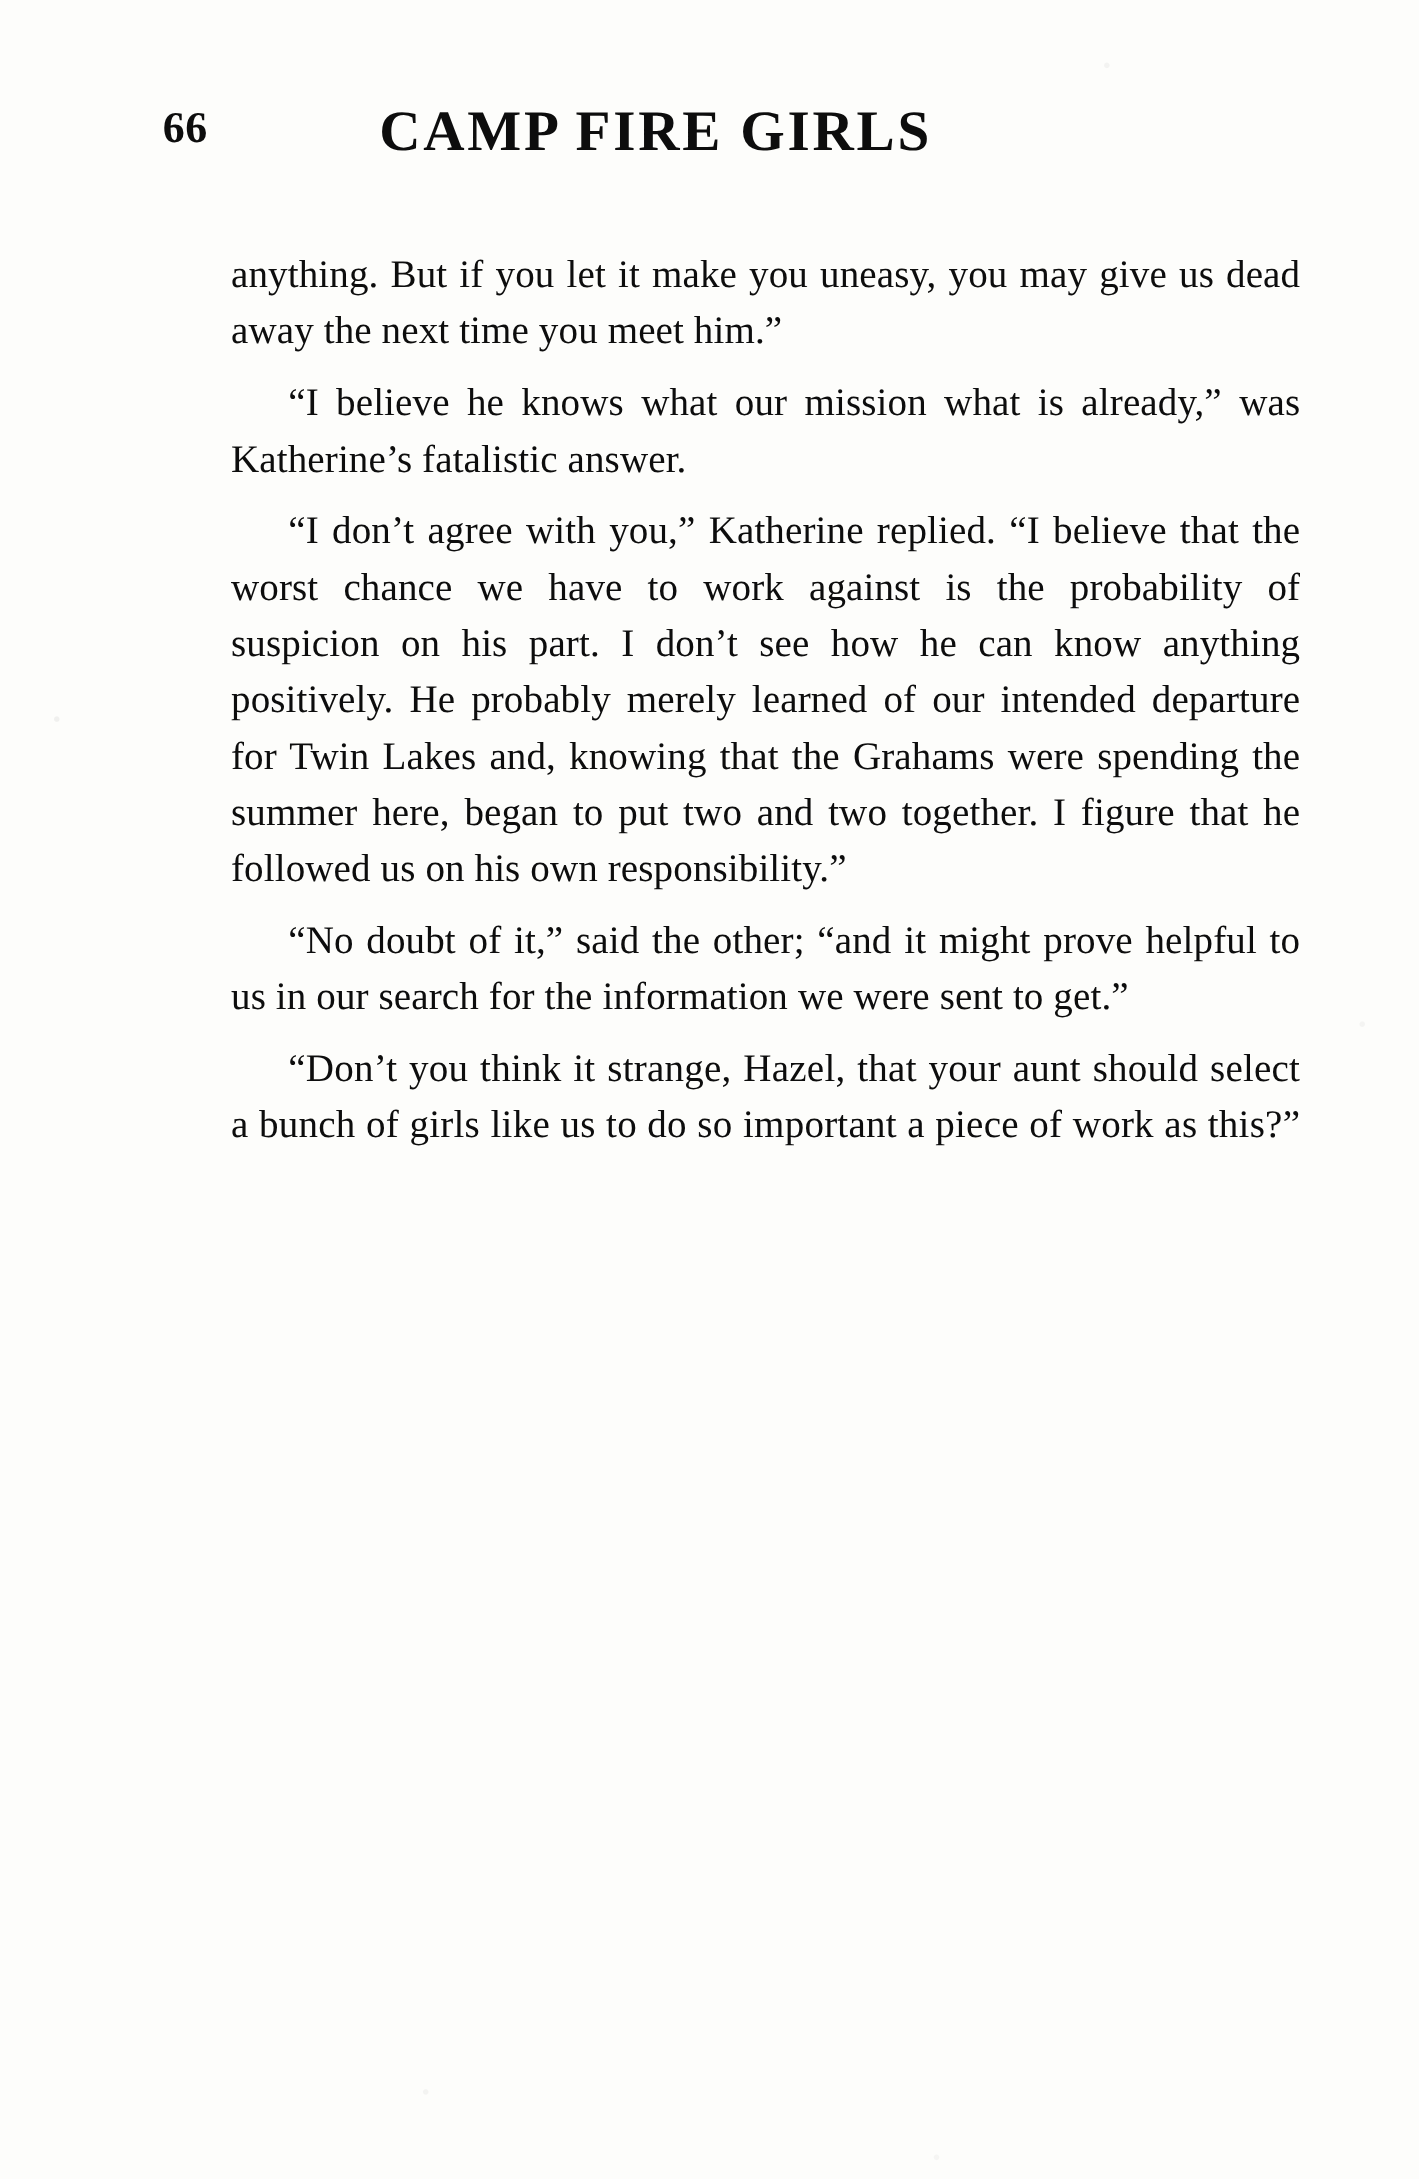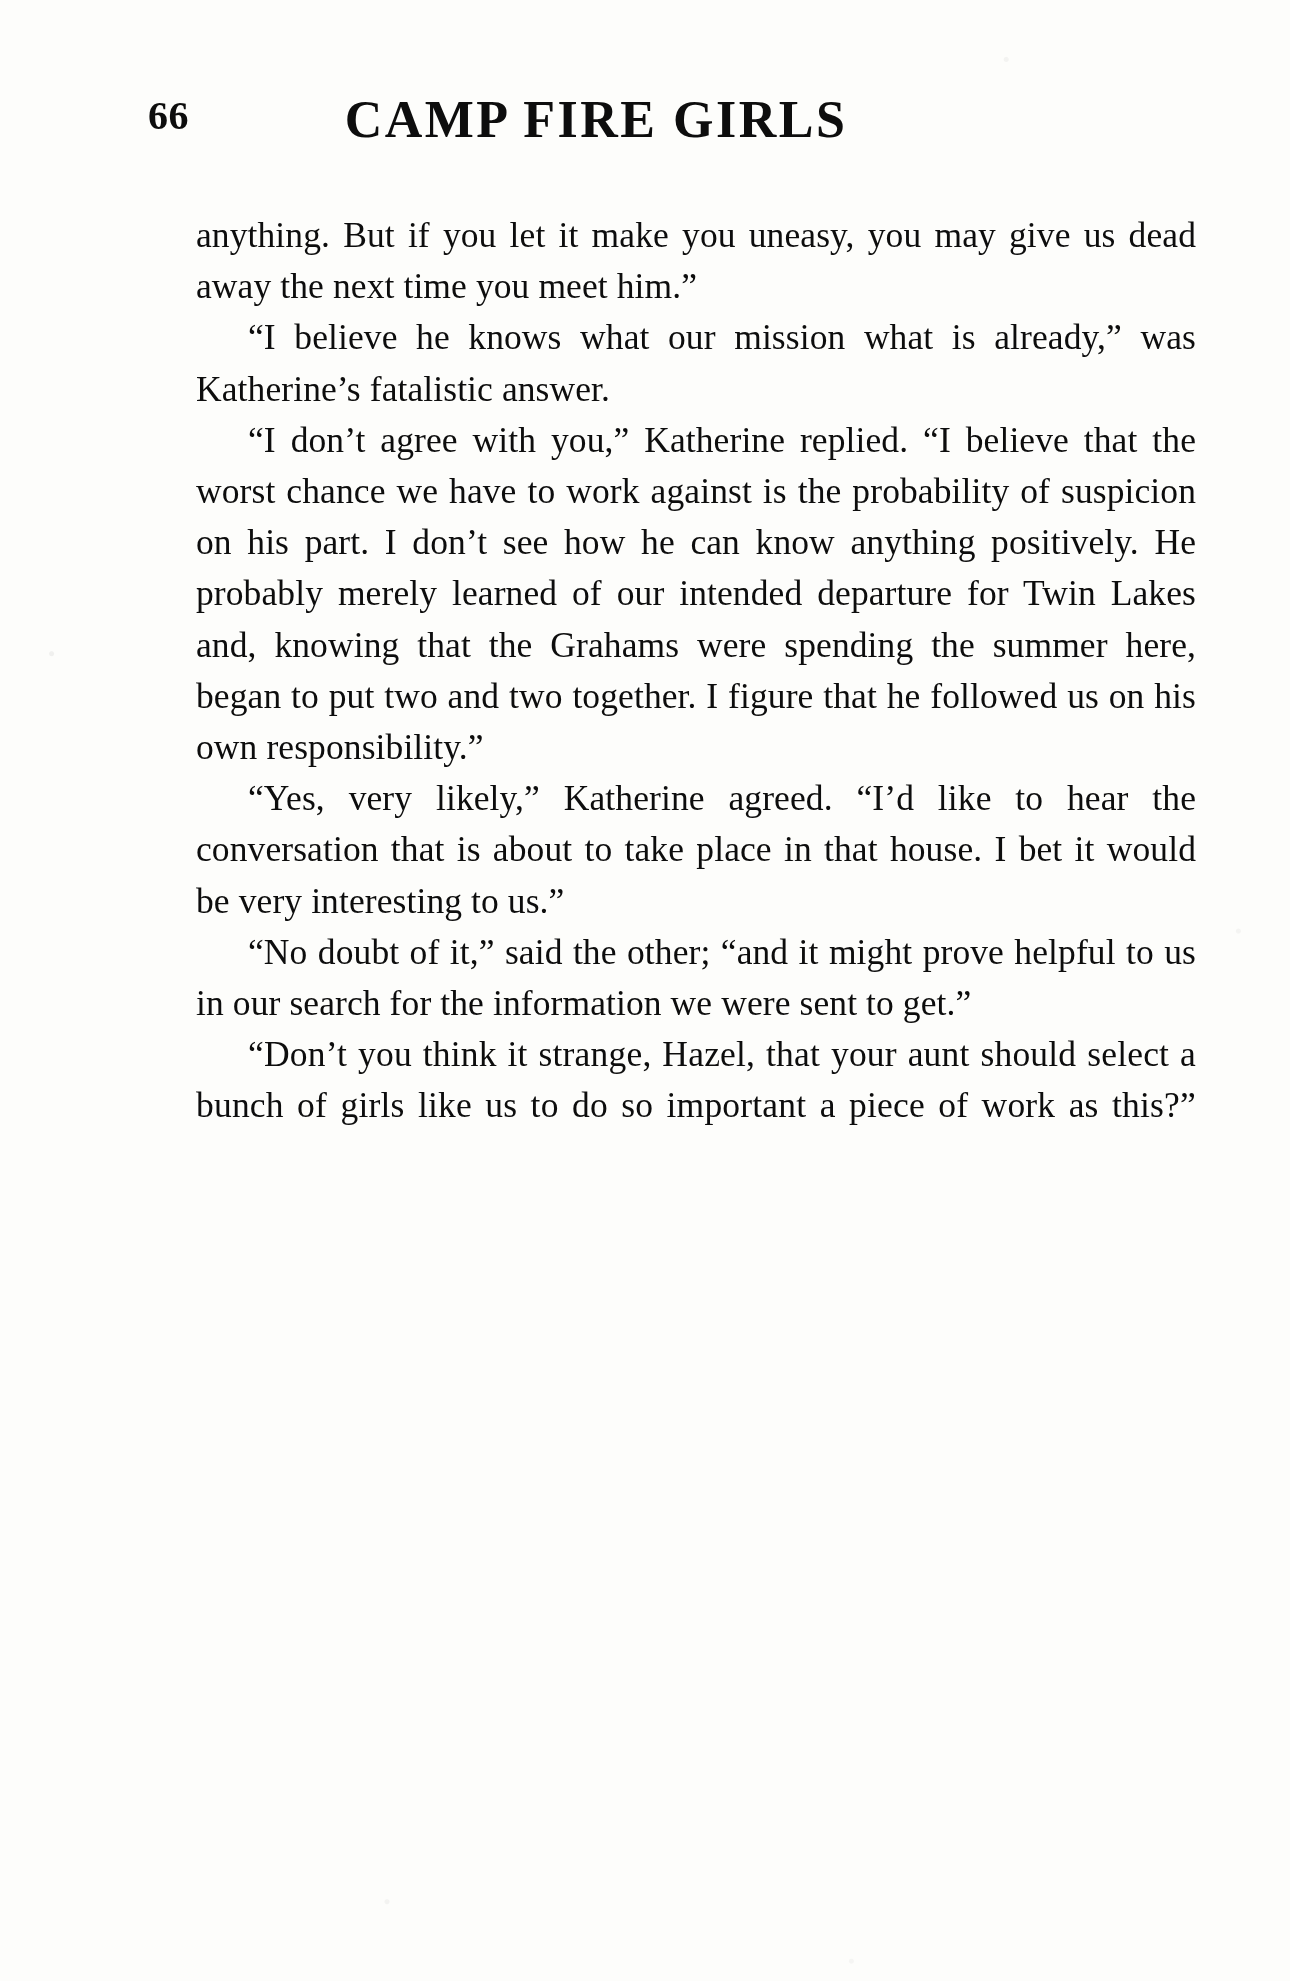"anything. But if you let" .body-text p { margin: 0 -> 14px }
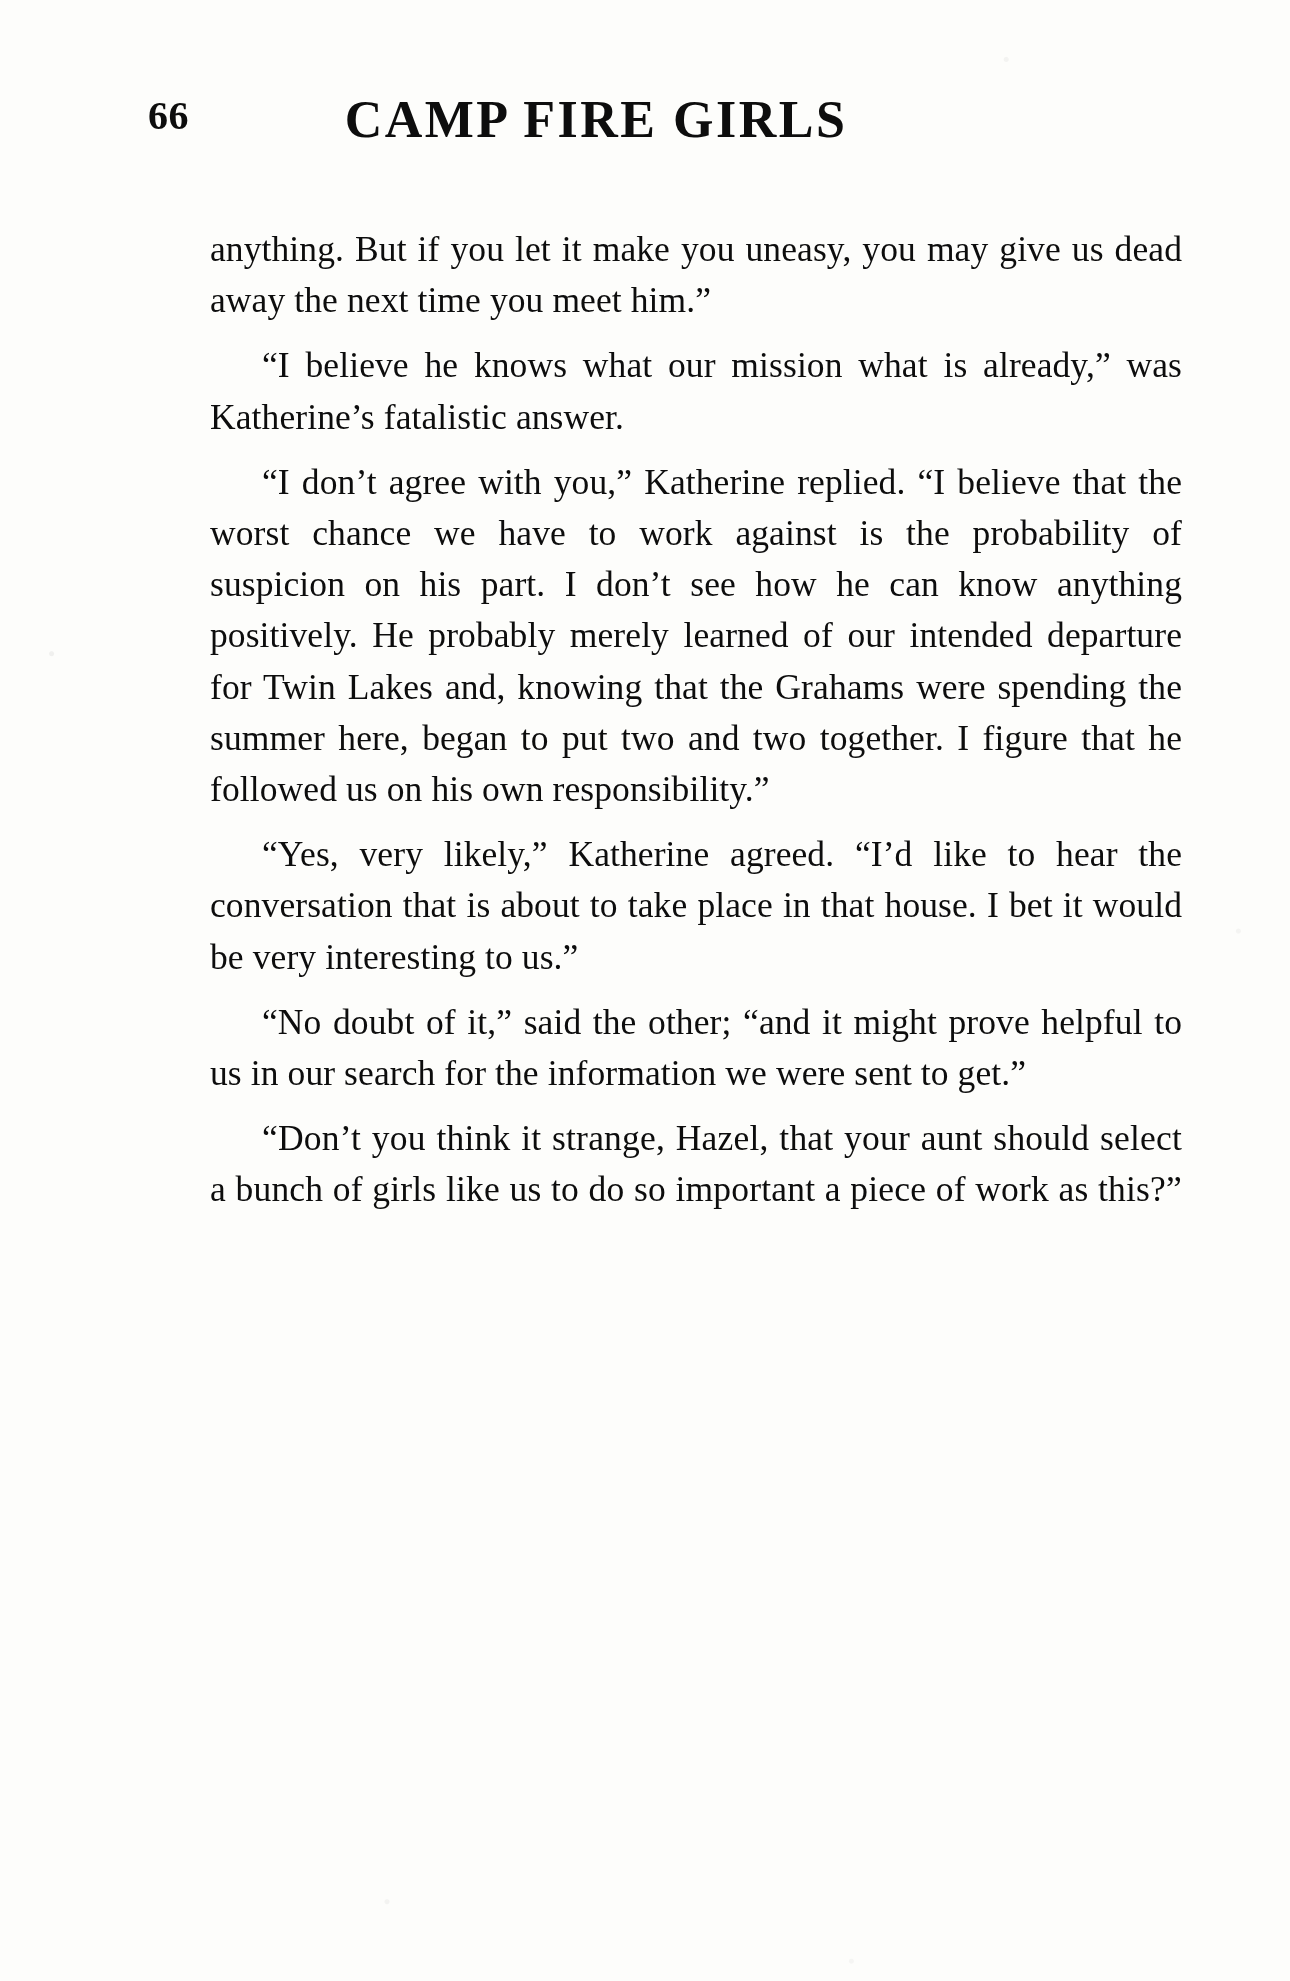"“Yes, very likely,” Katherine agreed." p { html: <p>“Yes, very likely,” Katherine agreed. “I’d like to hear the conversation that is about to take place in that house. I bet it would be very interesting to us.”</p> -> none }
